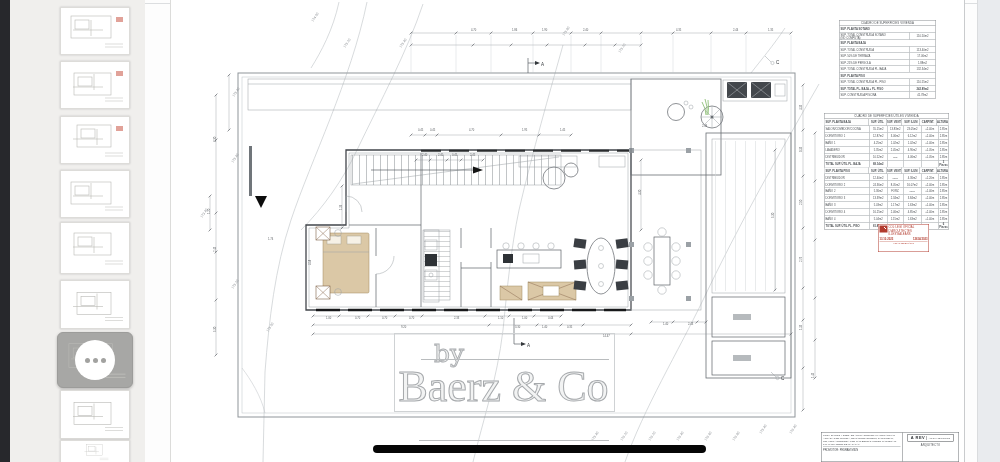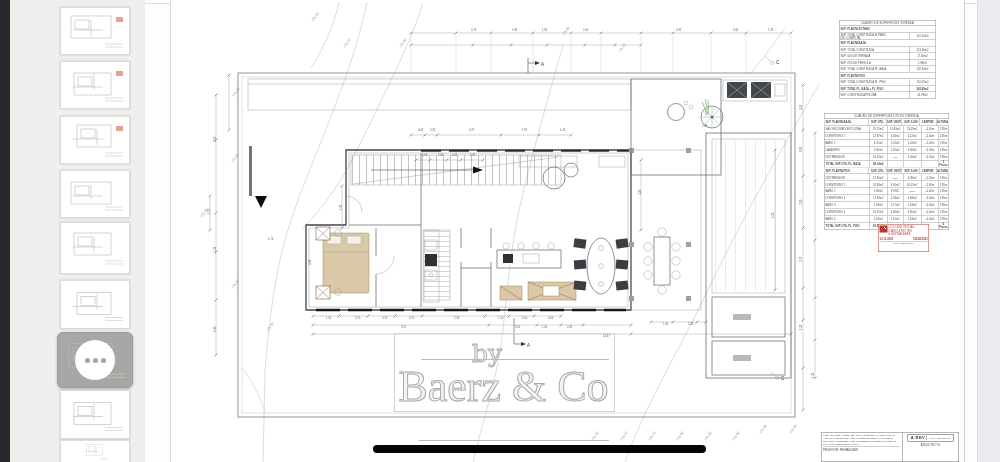"by" .wm .by { margin-left: 38px -> none }
